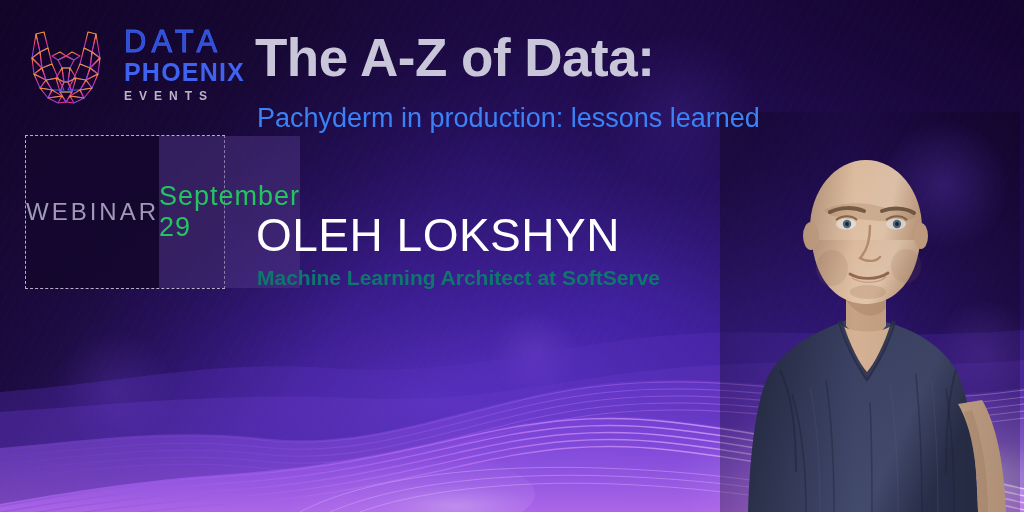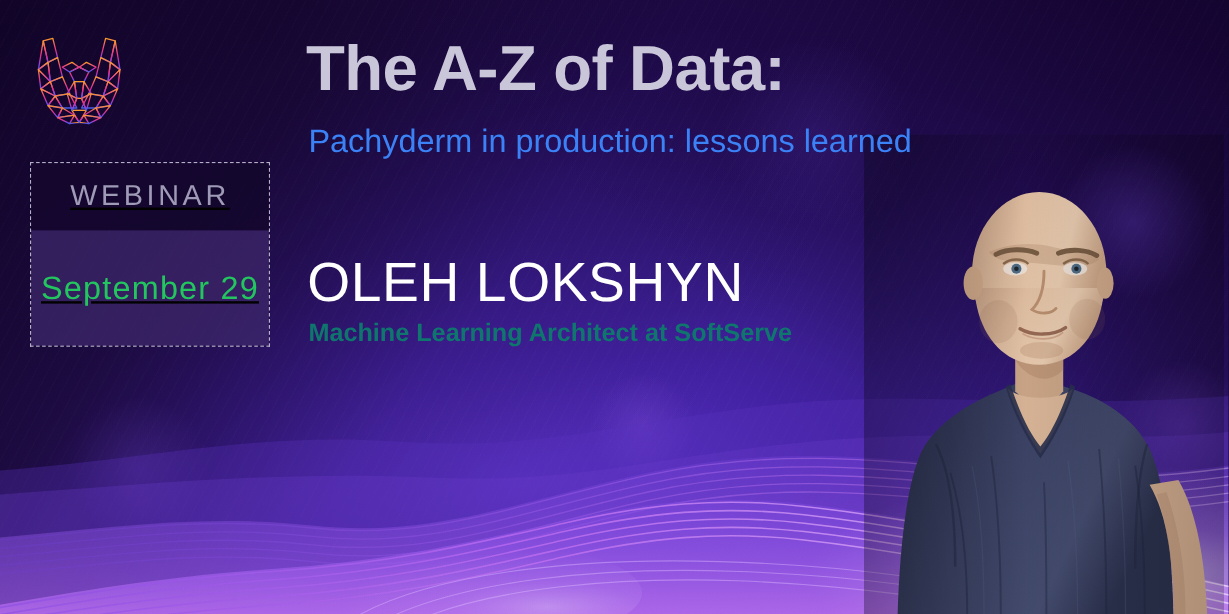"DATA" div.logo-words { html: none -> <div> <div>DATA</div> <div>PHOENIX</div> <div>EVENTS</div> </div> }
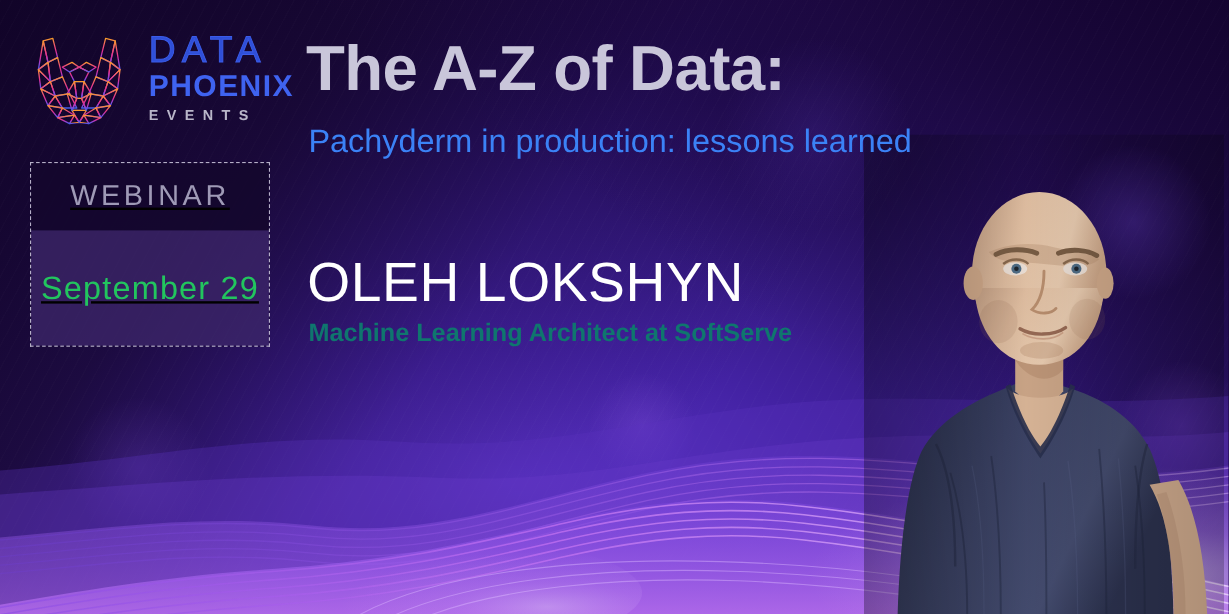"WEBINAR" .webinar-box { flex-direction: column -> row; text-decoration: underline -> none }
